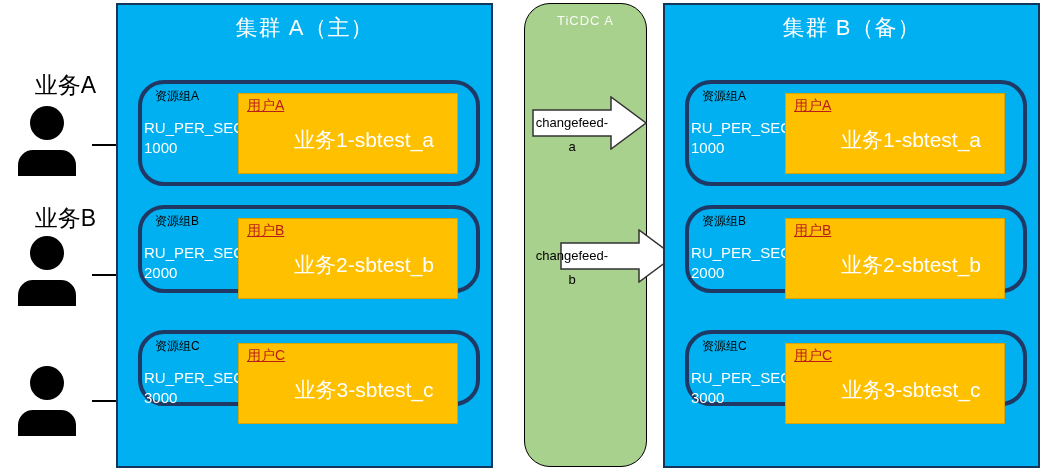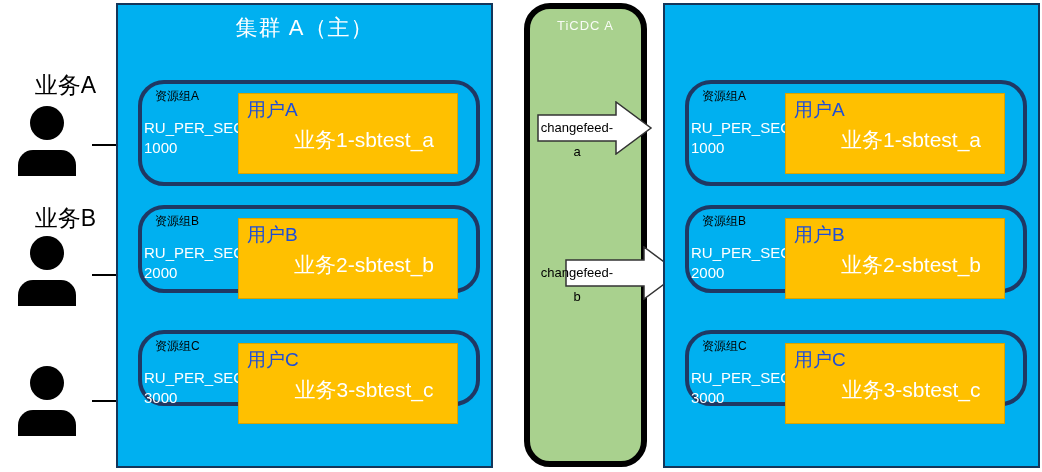"TiCDC A" .ticdc { border: 6px solid #000000 -> 1px solid #000000 }
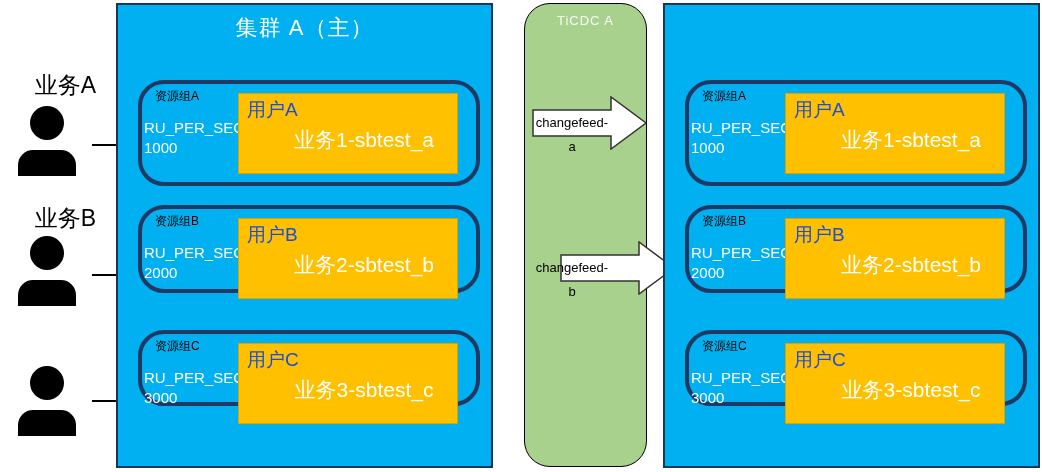"集群 B（备）" div.cluster-title { html: none -> <div>集群 B（备）</div> }
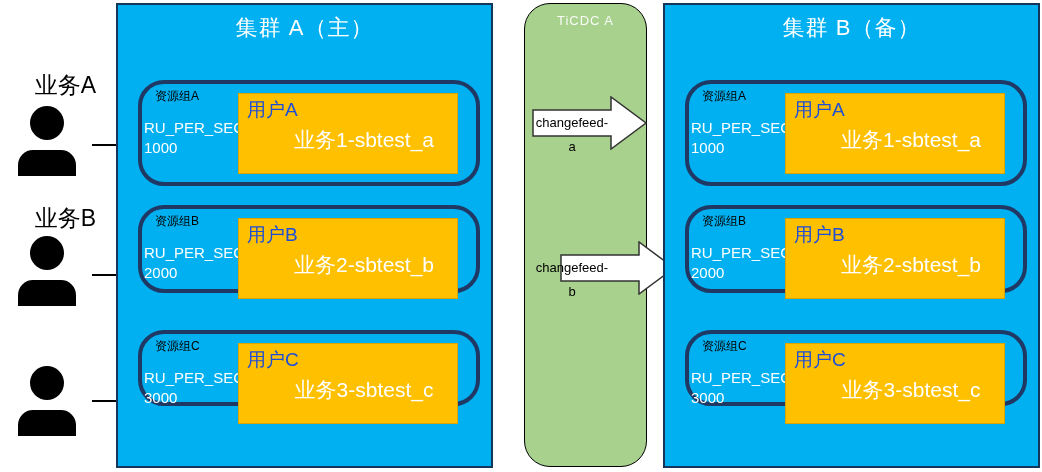"用户A" .user-label { color: #1d4ed8 -> #b91c1c; font-size: 19px -> 14px; text-decoration: none -> underline }
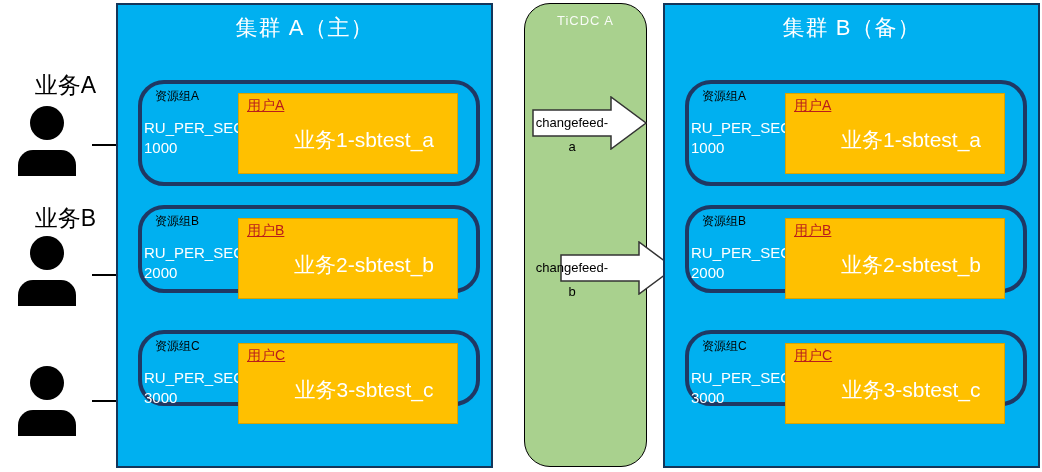"changefeed-b" .cf-b { top: 237px -> 225px }
